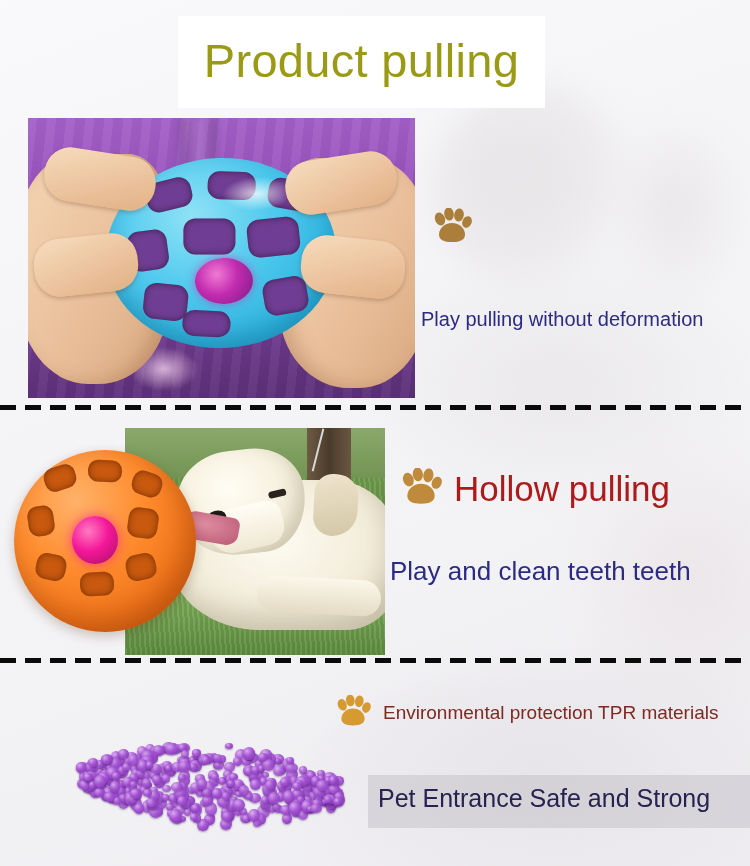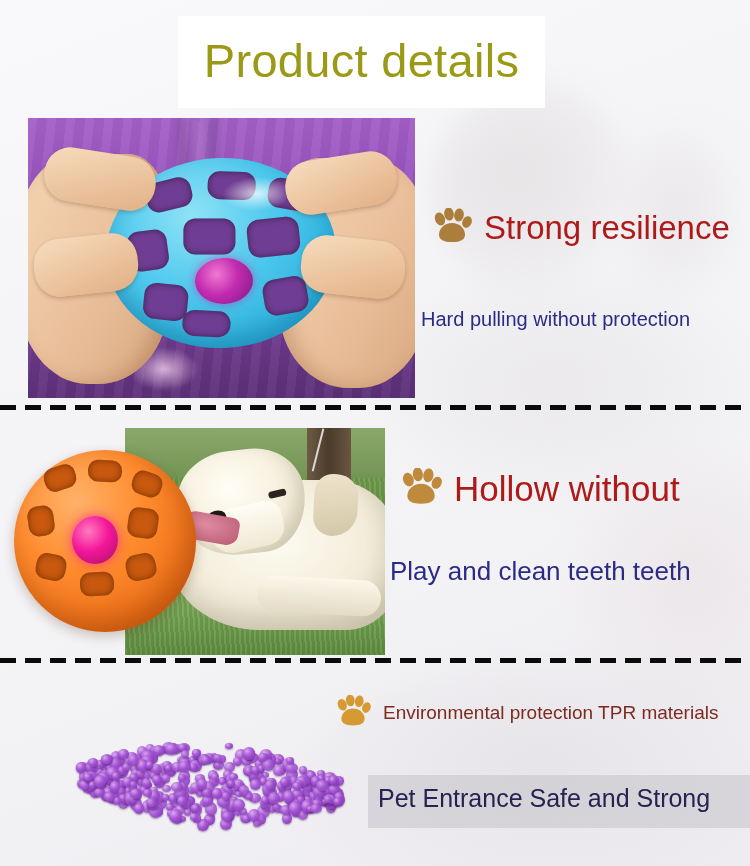"Product details" div.title-text { text: details -> pulling }
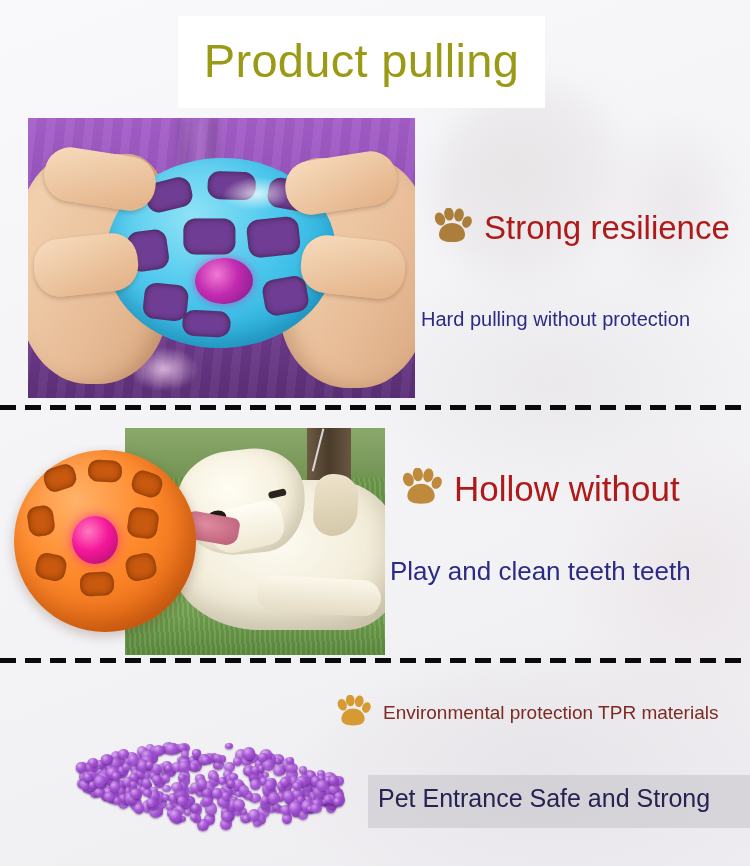"Strong resilience" span.head-text { html: <span>Strong resilience</span> -> none }
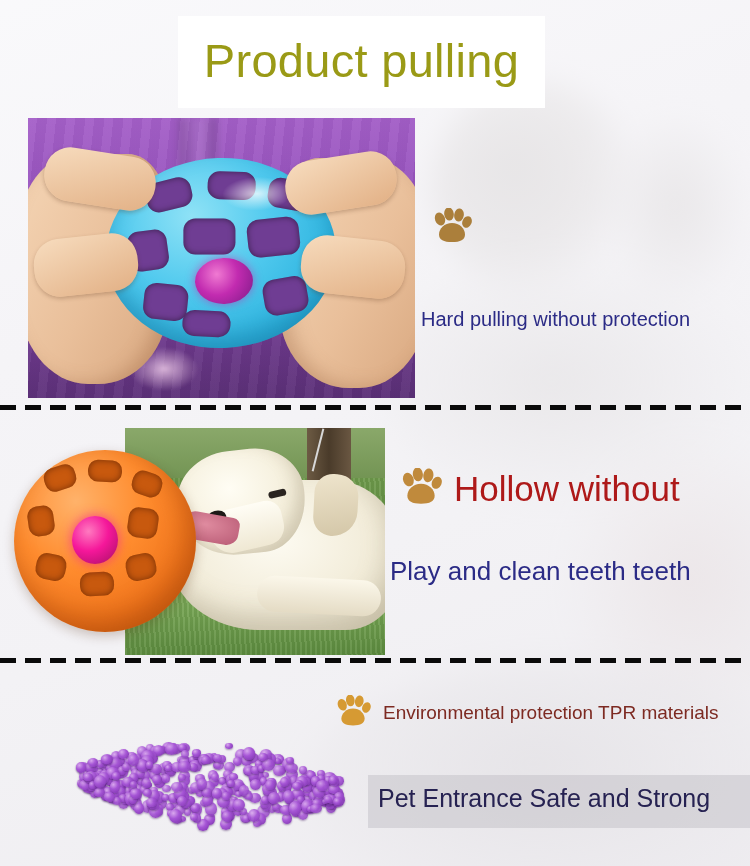"Hard pulling without protection" div.sub-text { text: Hard pulling without protection -> Play pulling without deformation }
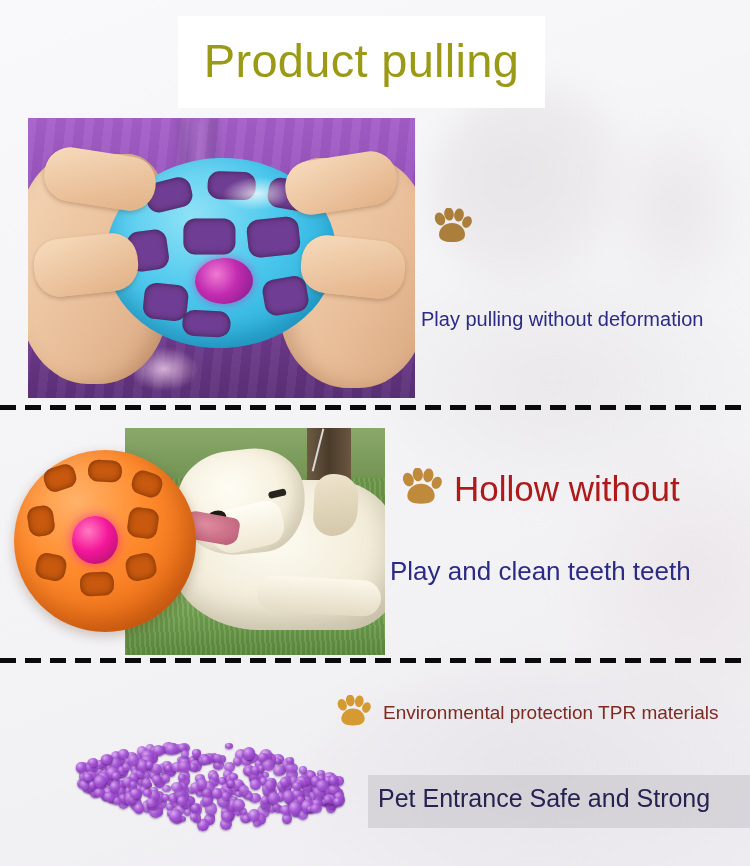"Hollow without" span.head-text { text: without -> pulling }
